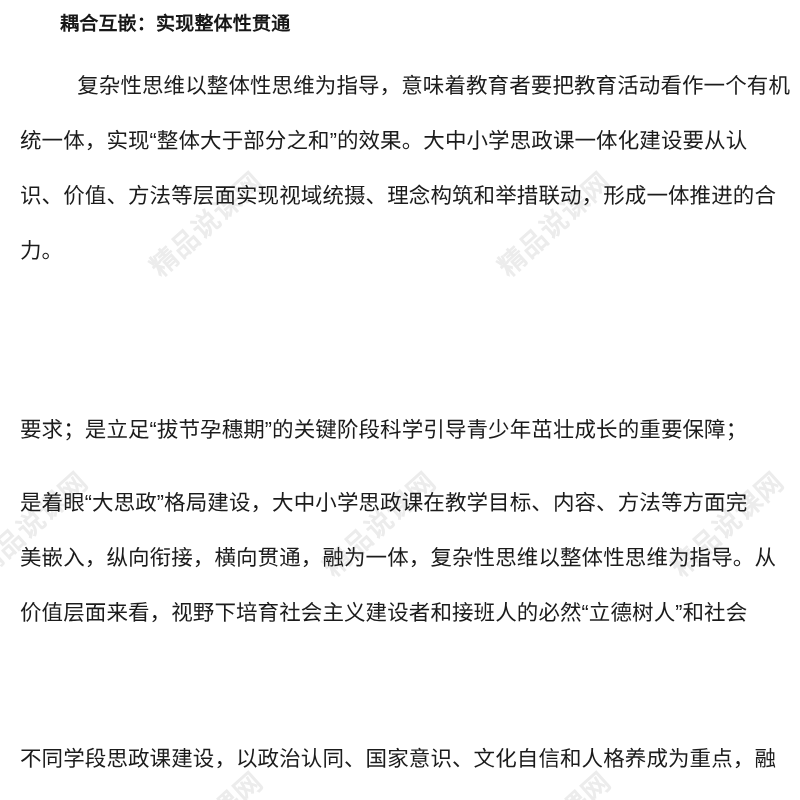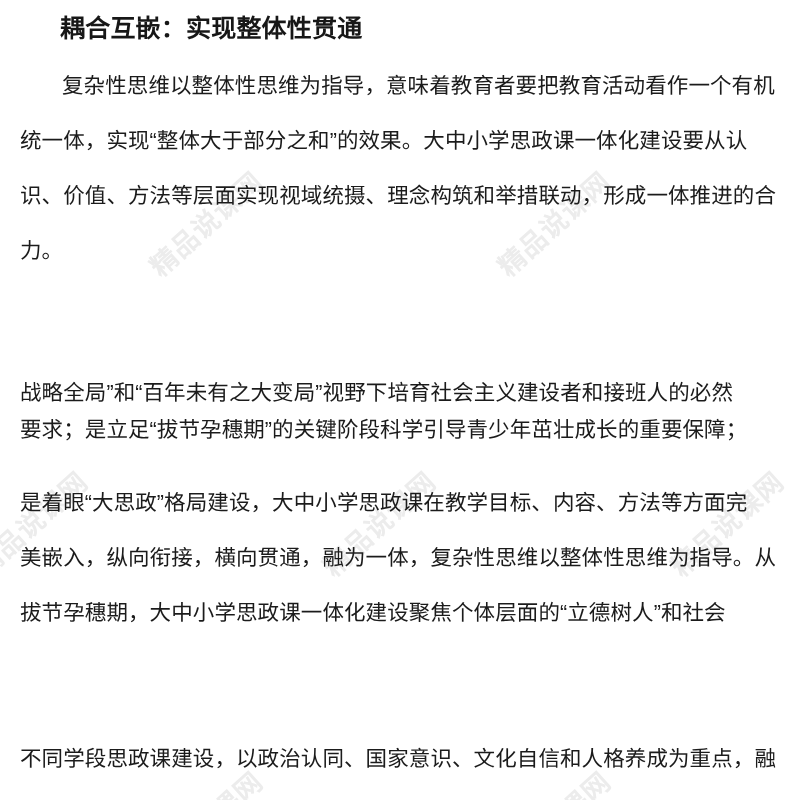"耦合互嵌：实现整体性贯通" .doc-heading { font-size: 25px -> 19px }
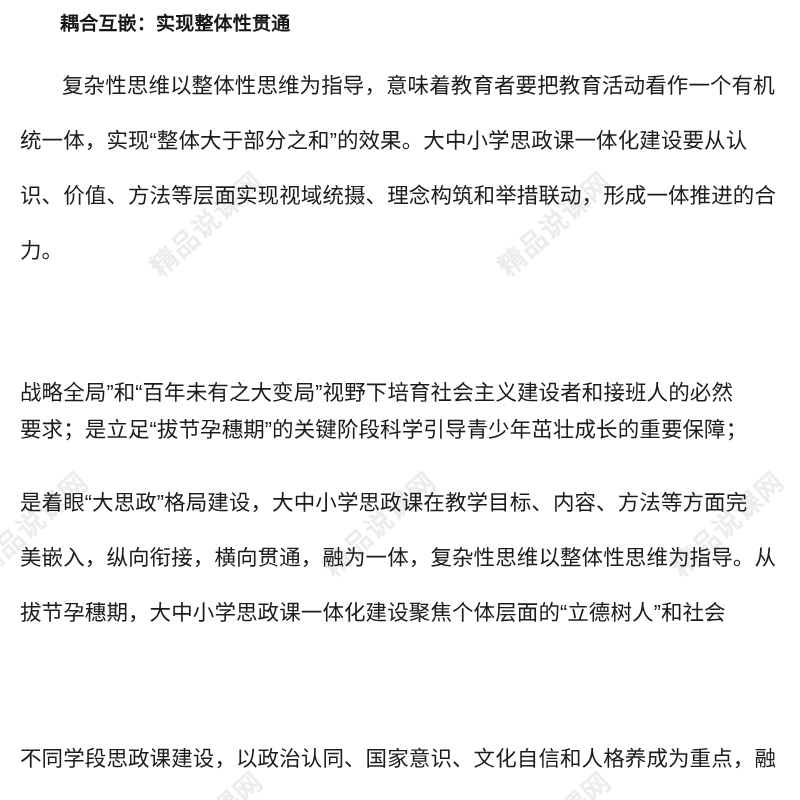"复杂性思维以整体性思维为指导，意味着教育者要把教育活动看作一个有机" .doc-line.indent { text-align: none -> right }
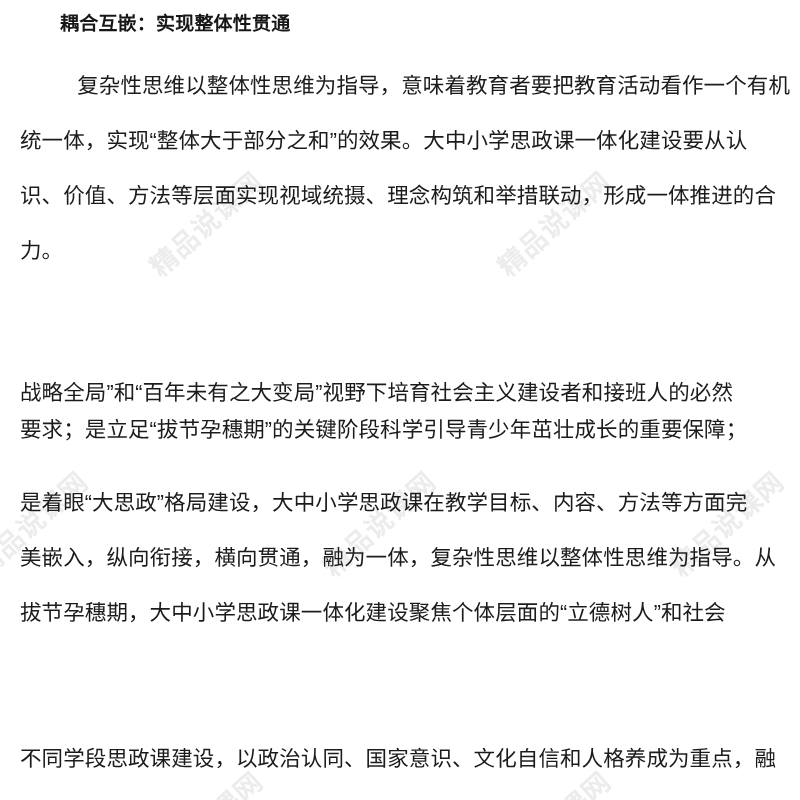"战略全局”和“百年未有之大变局”视野下培育社会主义建设者和接班人的必然" div.doc-line { html: <div>战略全局”和“百年未有之大变局”视野下培育社会主义建设者和接班人的必然</div> -> none }
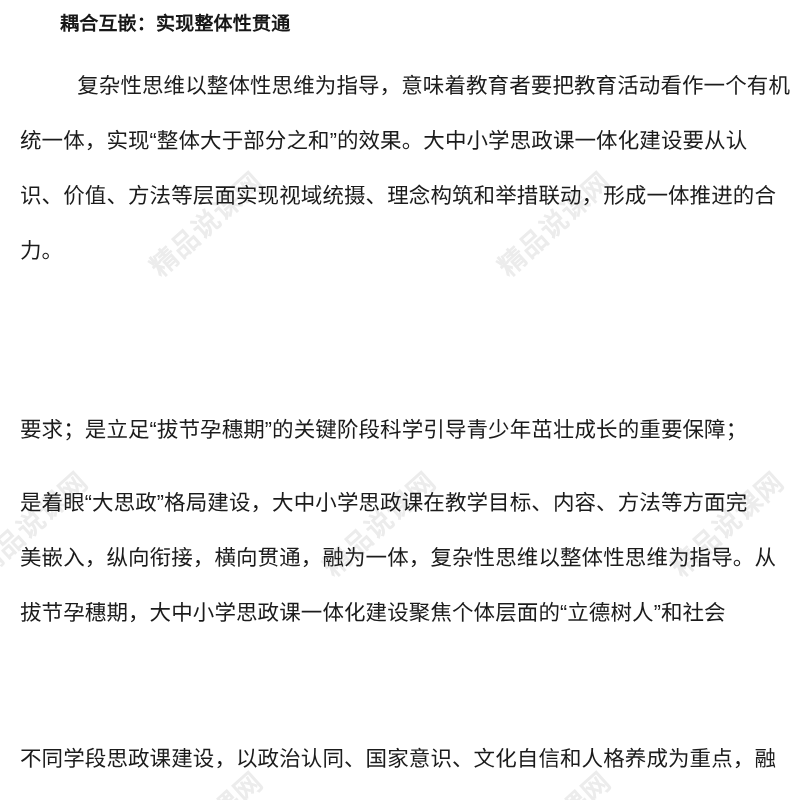"拔节孕穗期，大中小学思政课一体化建设聚焦个体层面的“立德树人”和社会" div.doc-line { text: 拔节孕穗期，大中小学思政课一体化建设聚焦个体层面的 -> 价值层面来看，视野下培育社会主义建设者和接班人的必然 }
